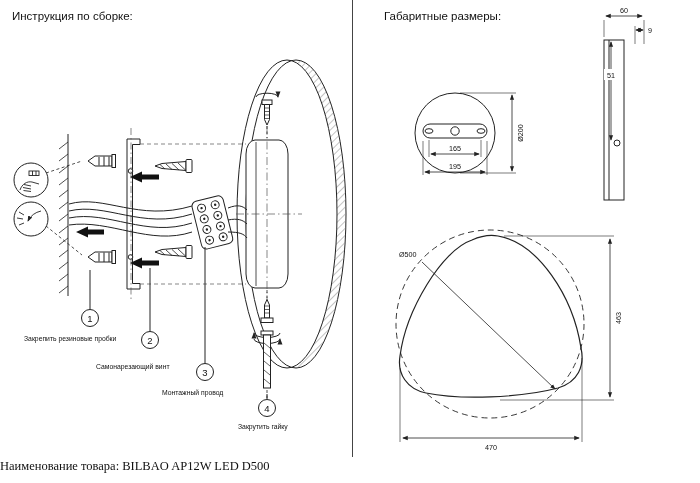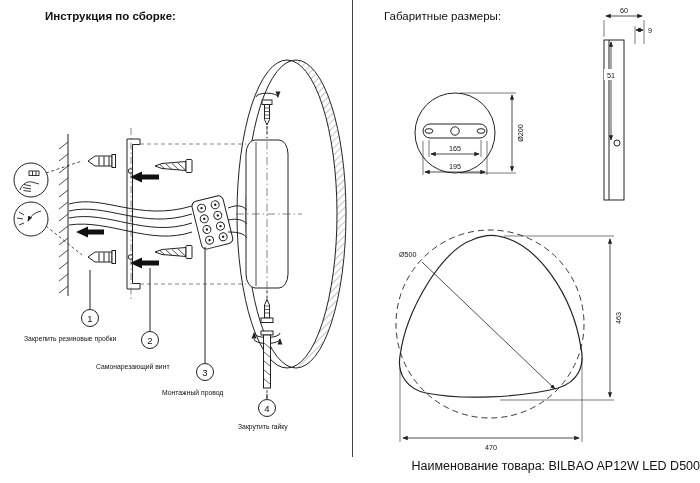"Инструкция по сборке:" .title.left { font-weight: bold -> none; left: 45px -> 12px }
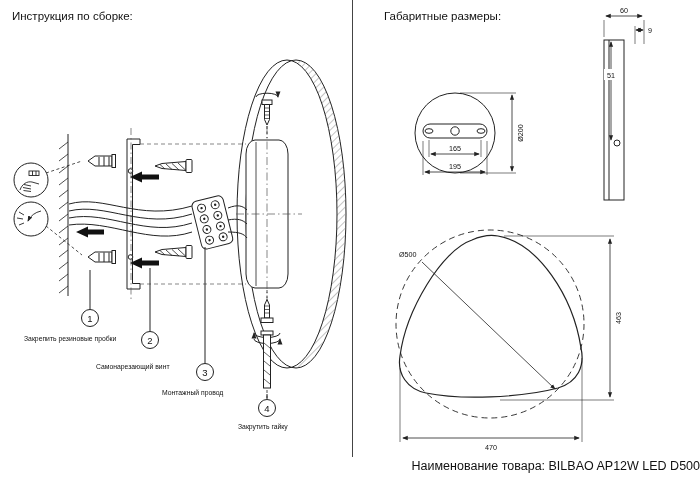"Наименование товара: BILBAO AP12W LED" .caption { font-family: none -> Liberation Serif, serif; text-align: right -> left }
